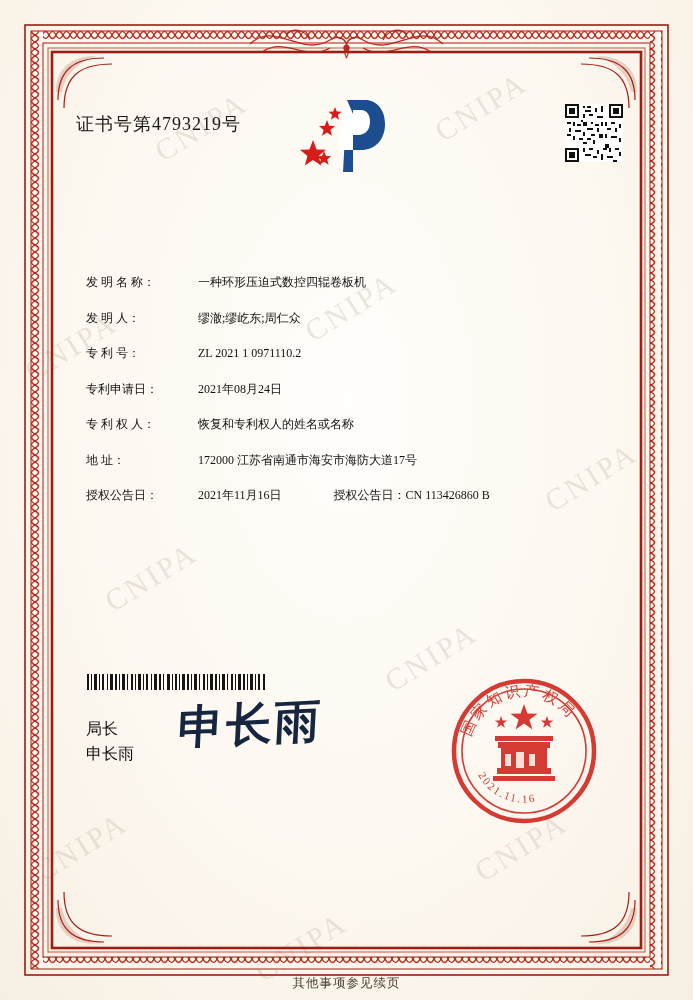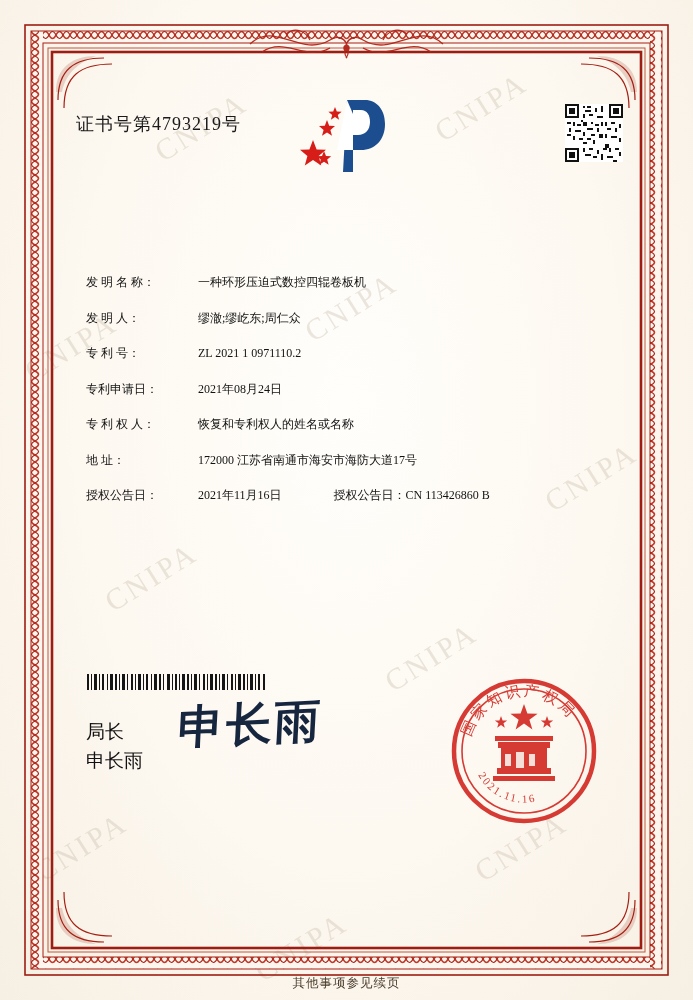"局长" .sign-block { font-size: 19px -> 16px }
